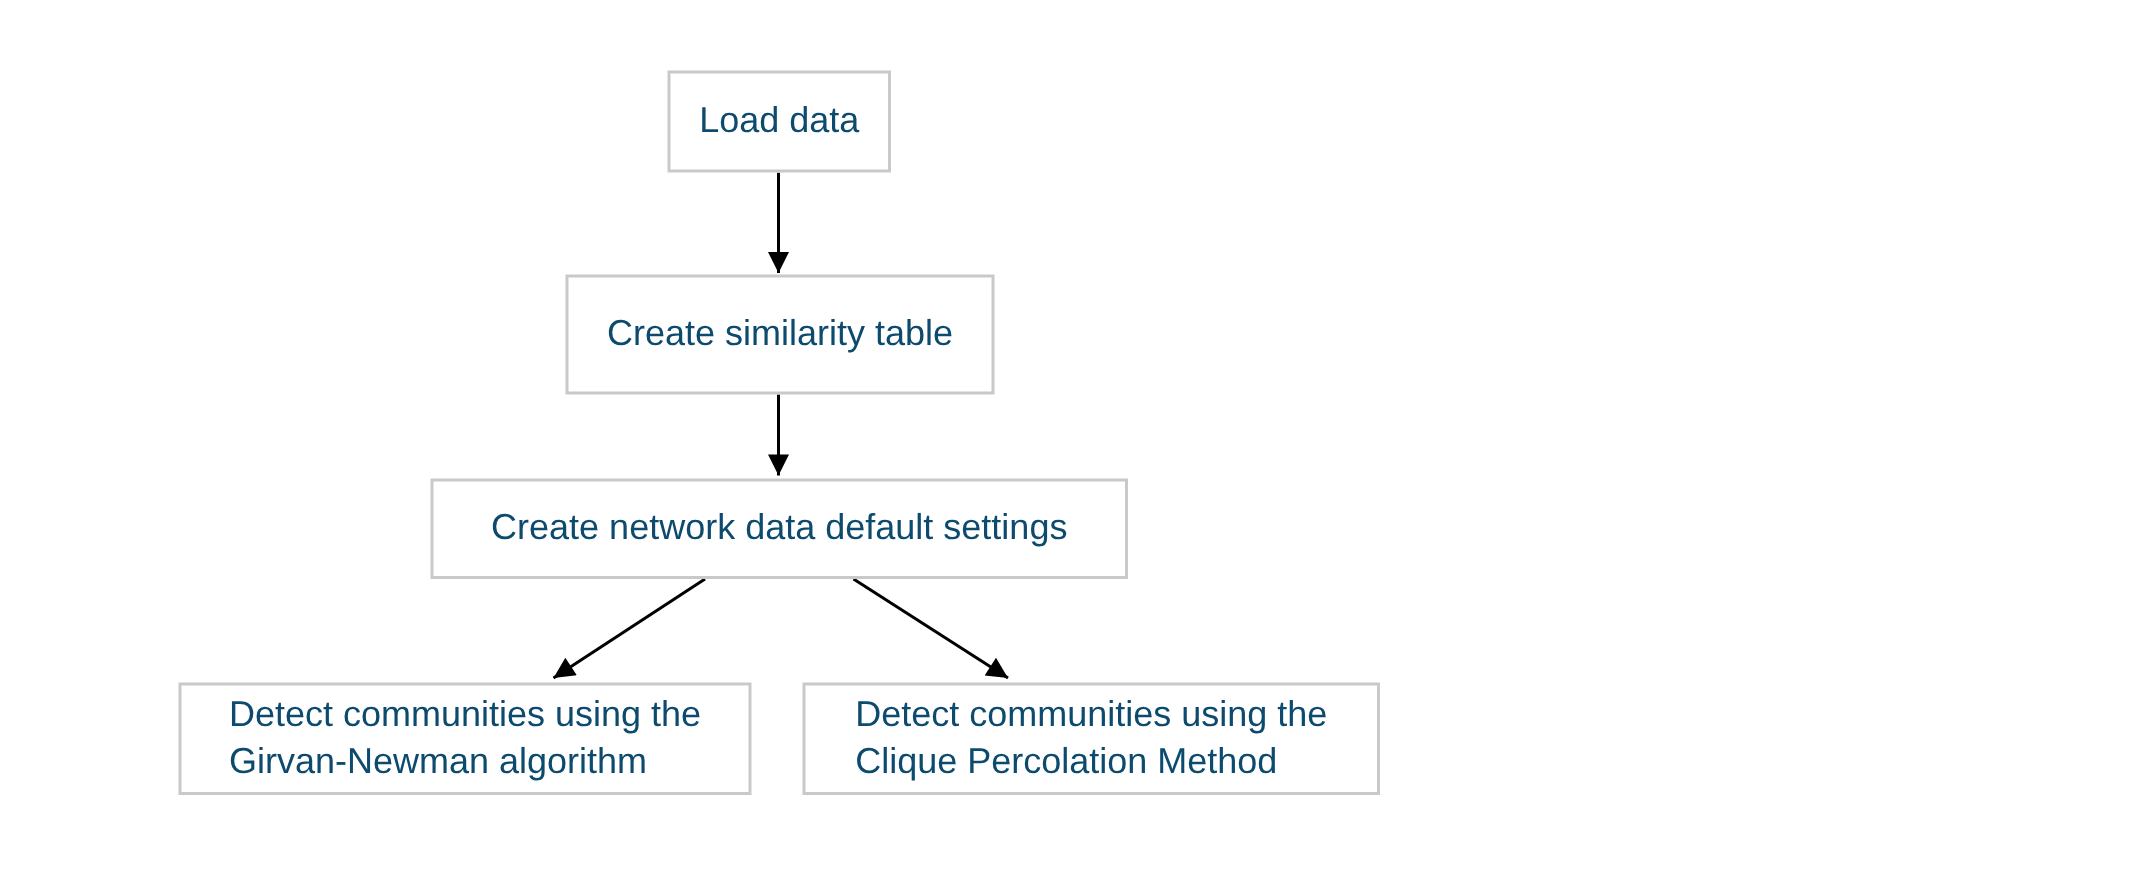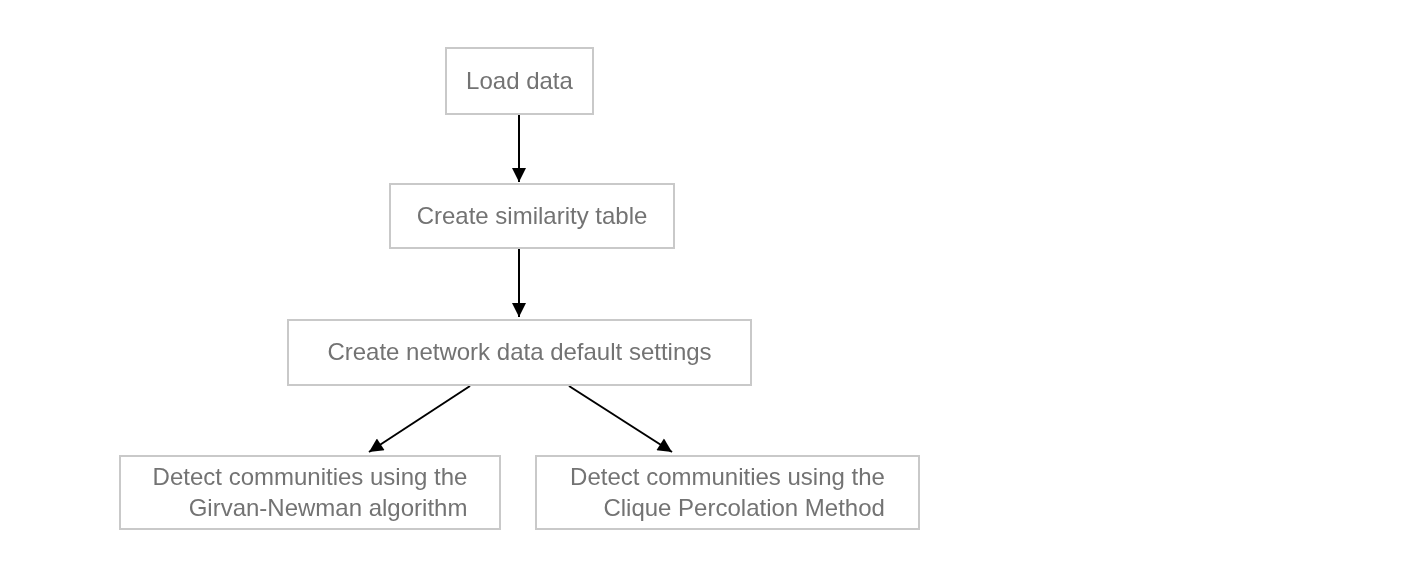"Load data" .node { color: #737373 -> #0c4a6e; text-align: right -> left }
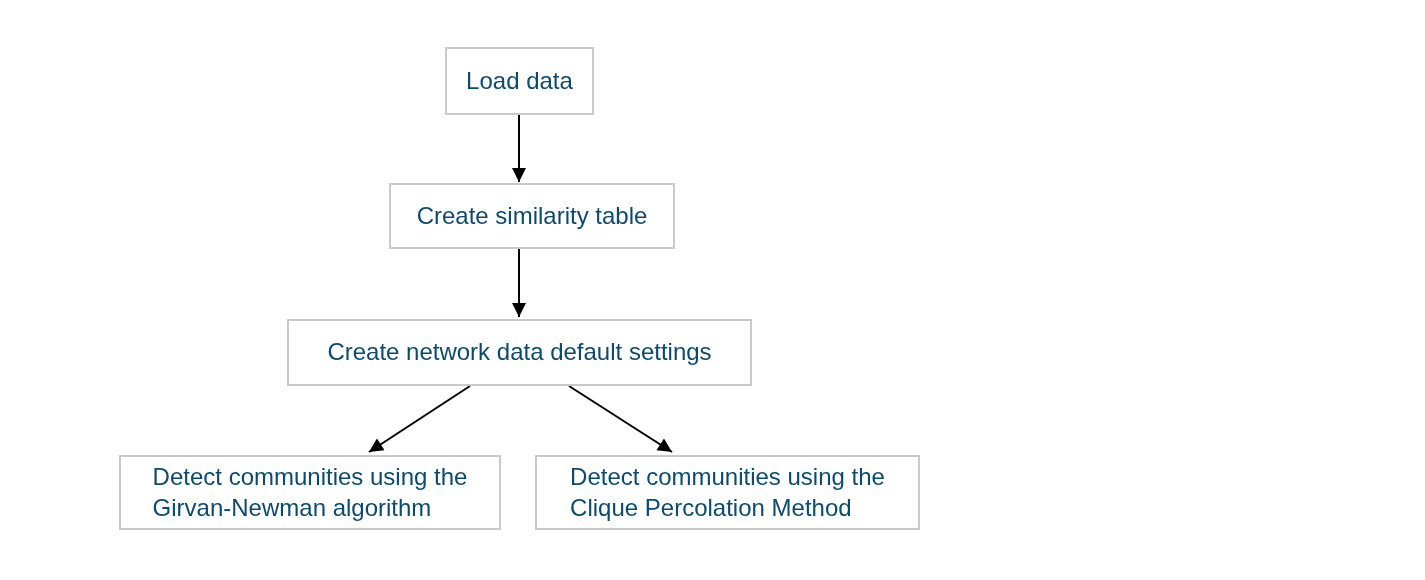"Create similarity table" .node-create-similarity-table { height: 66px -> 80px; margin-left: 12px -> none }
